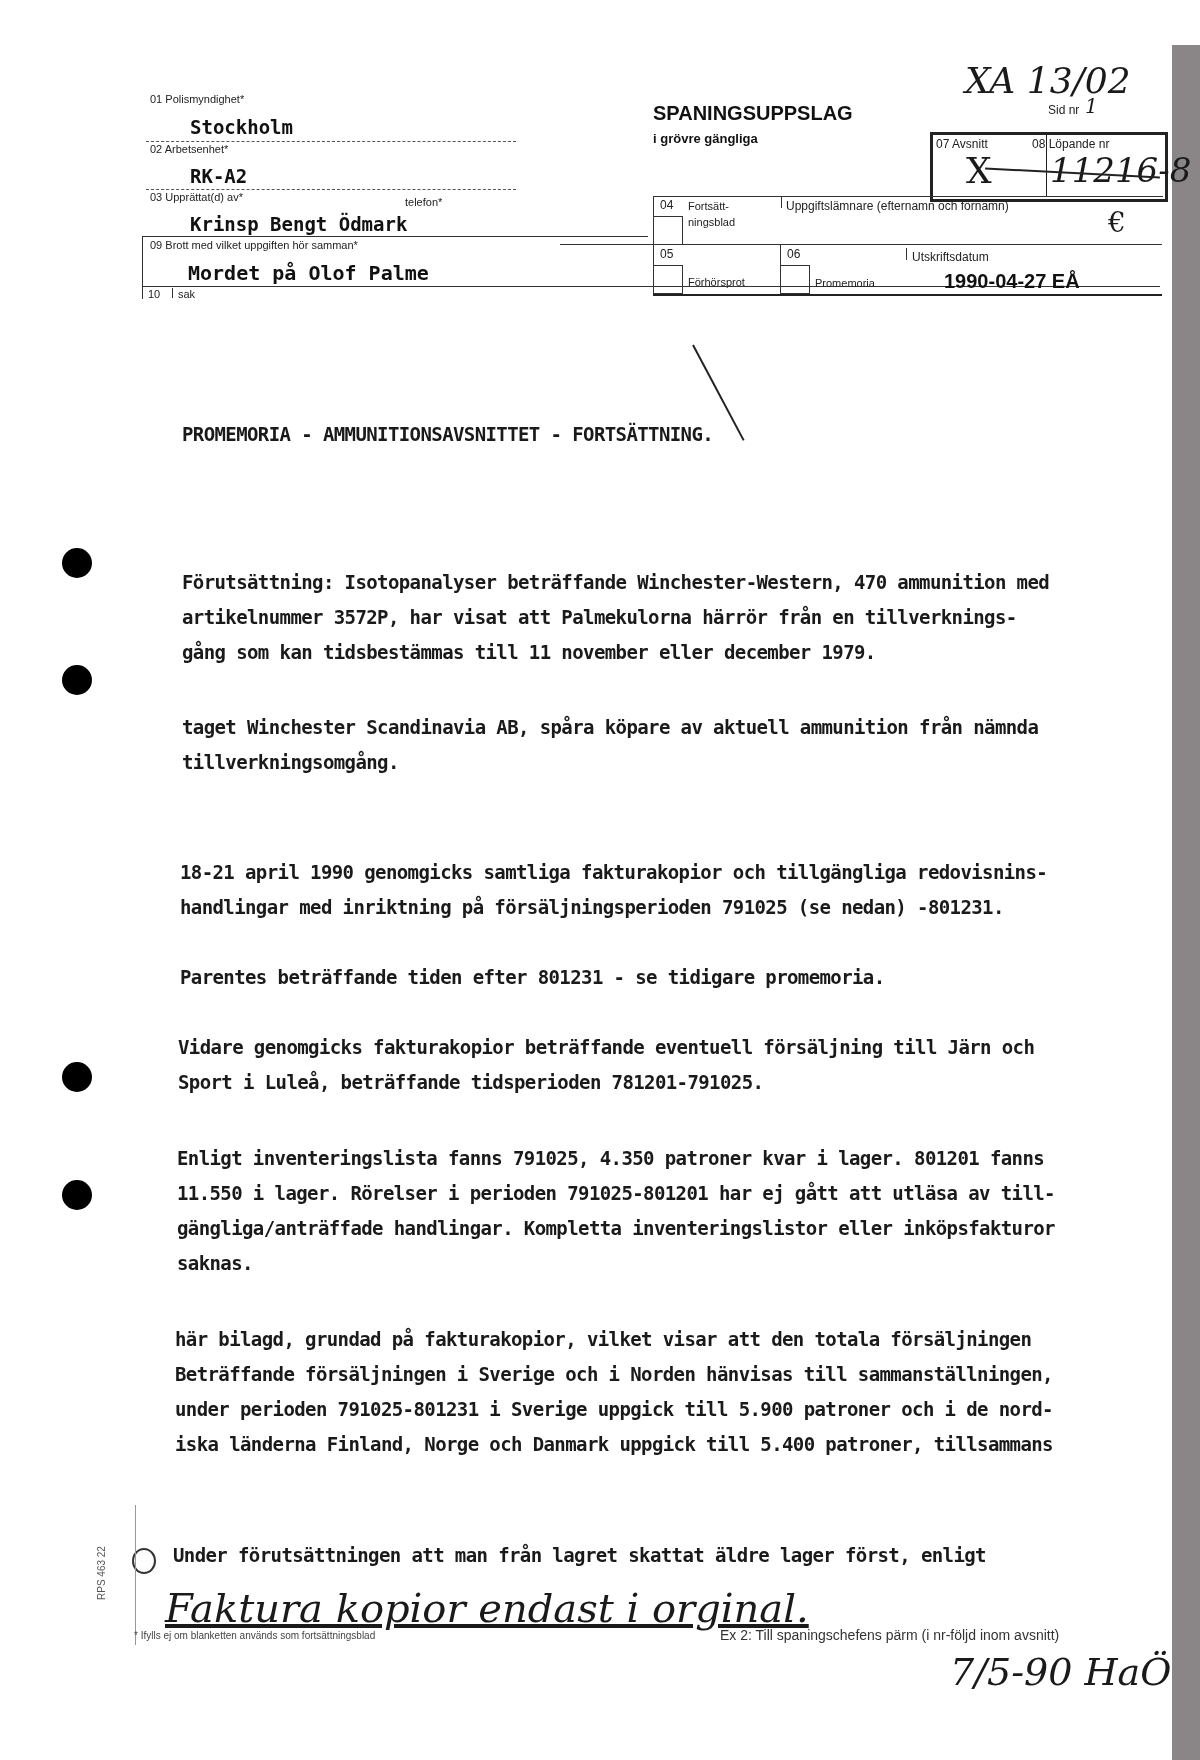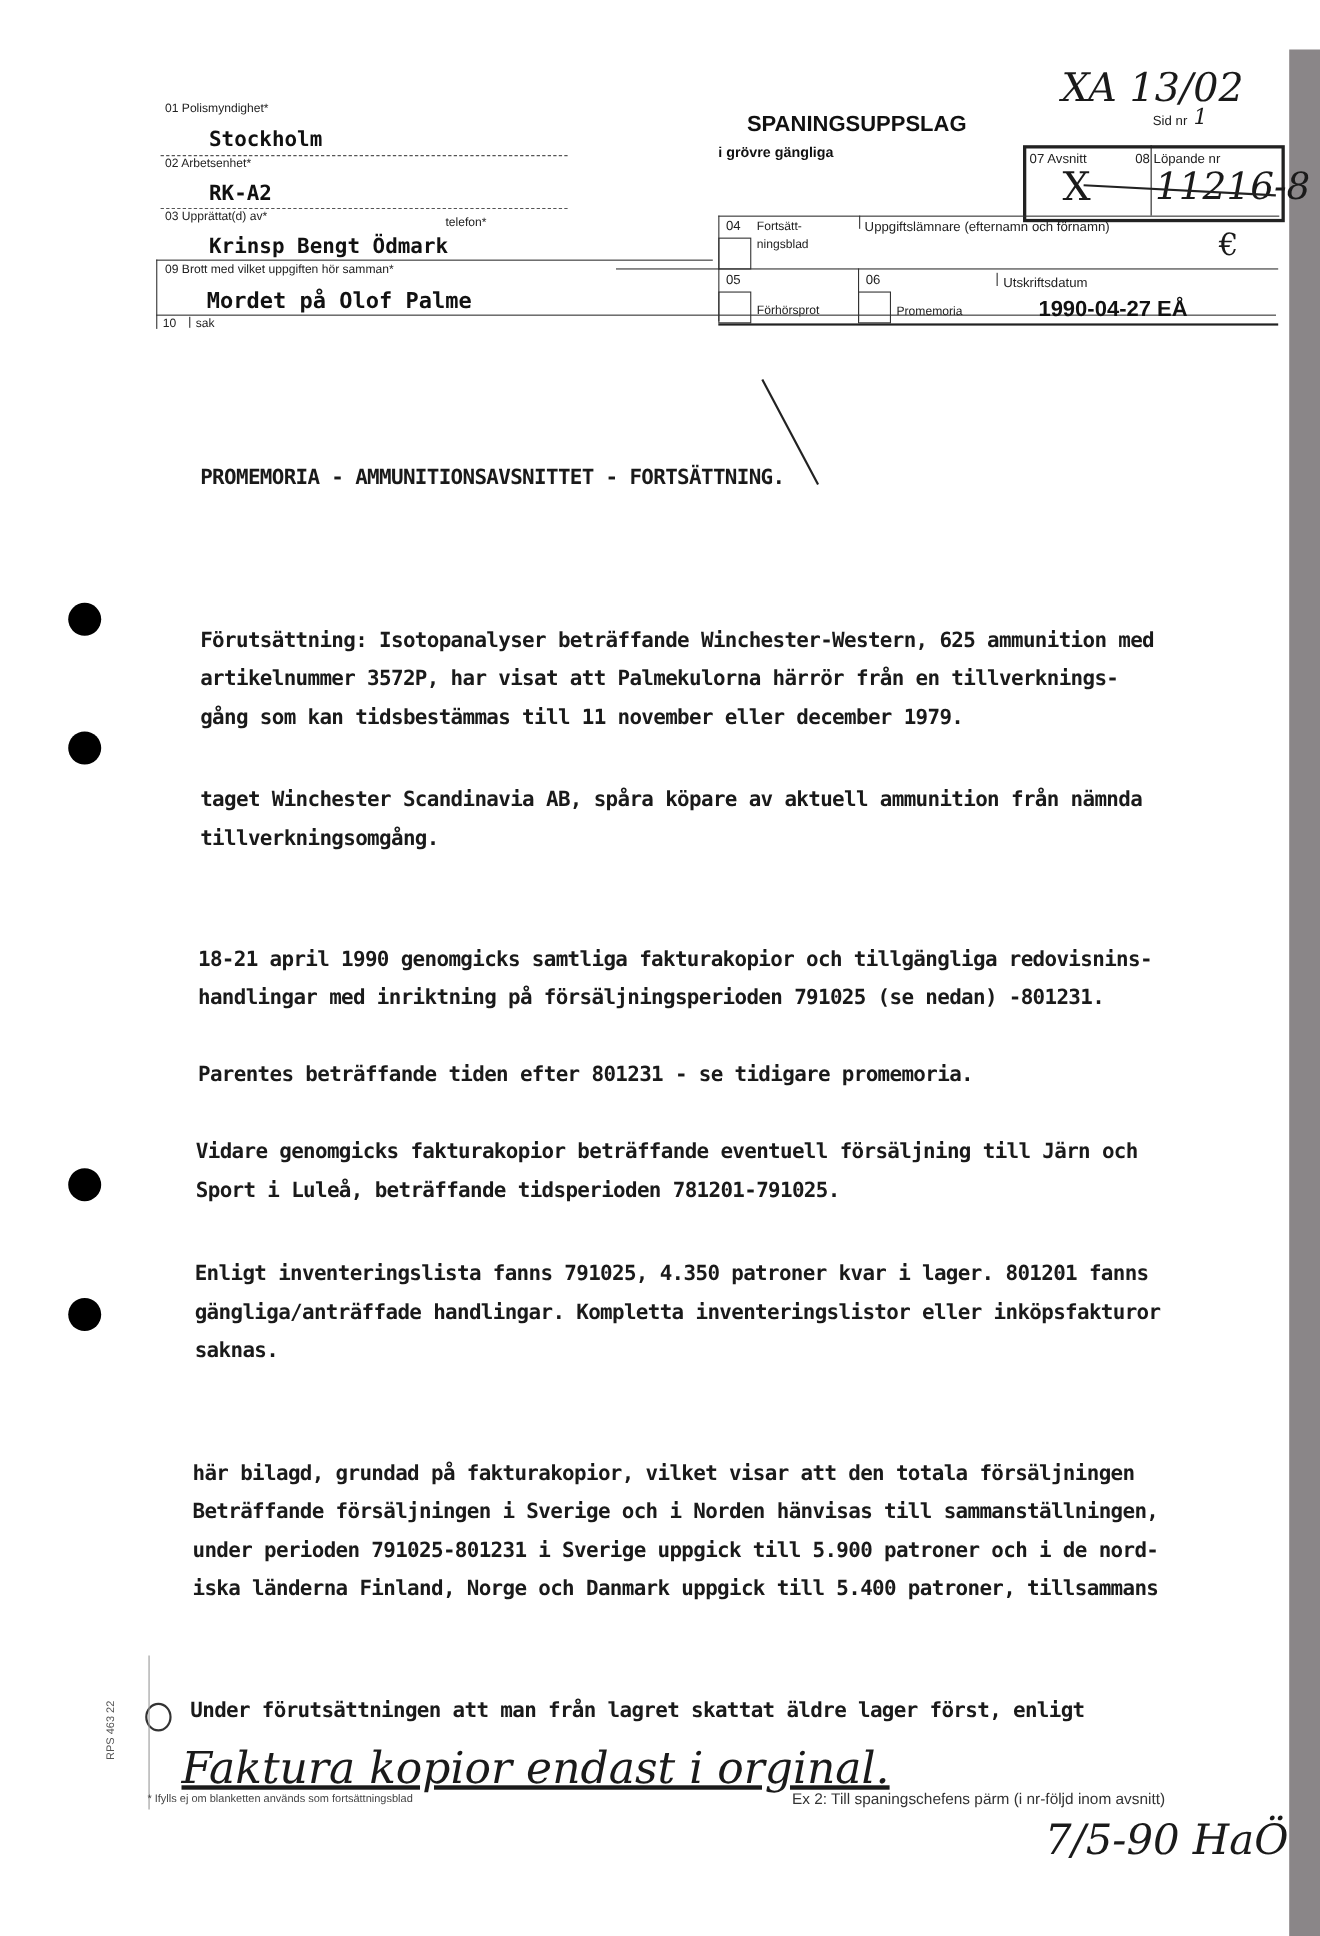"SPANINGSUPPSLAG" div.abs { margin-left: 26px -> none }
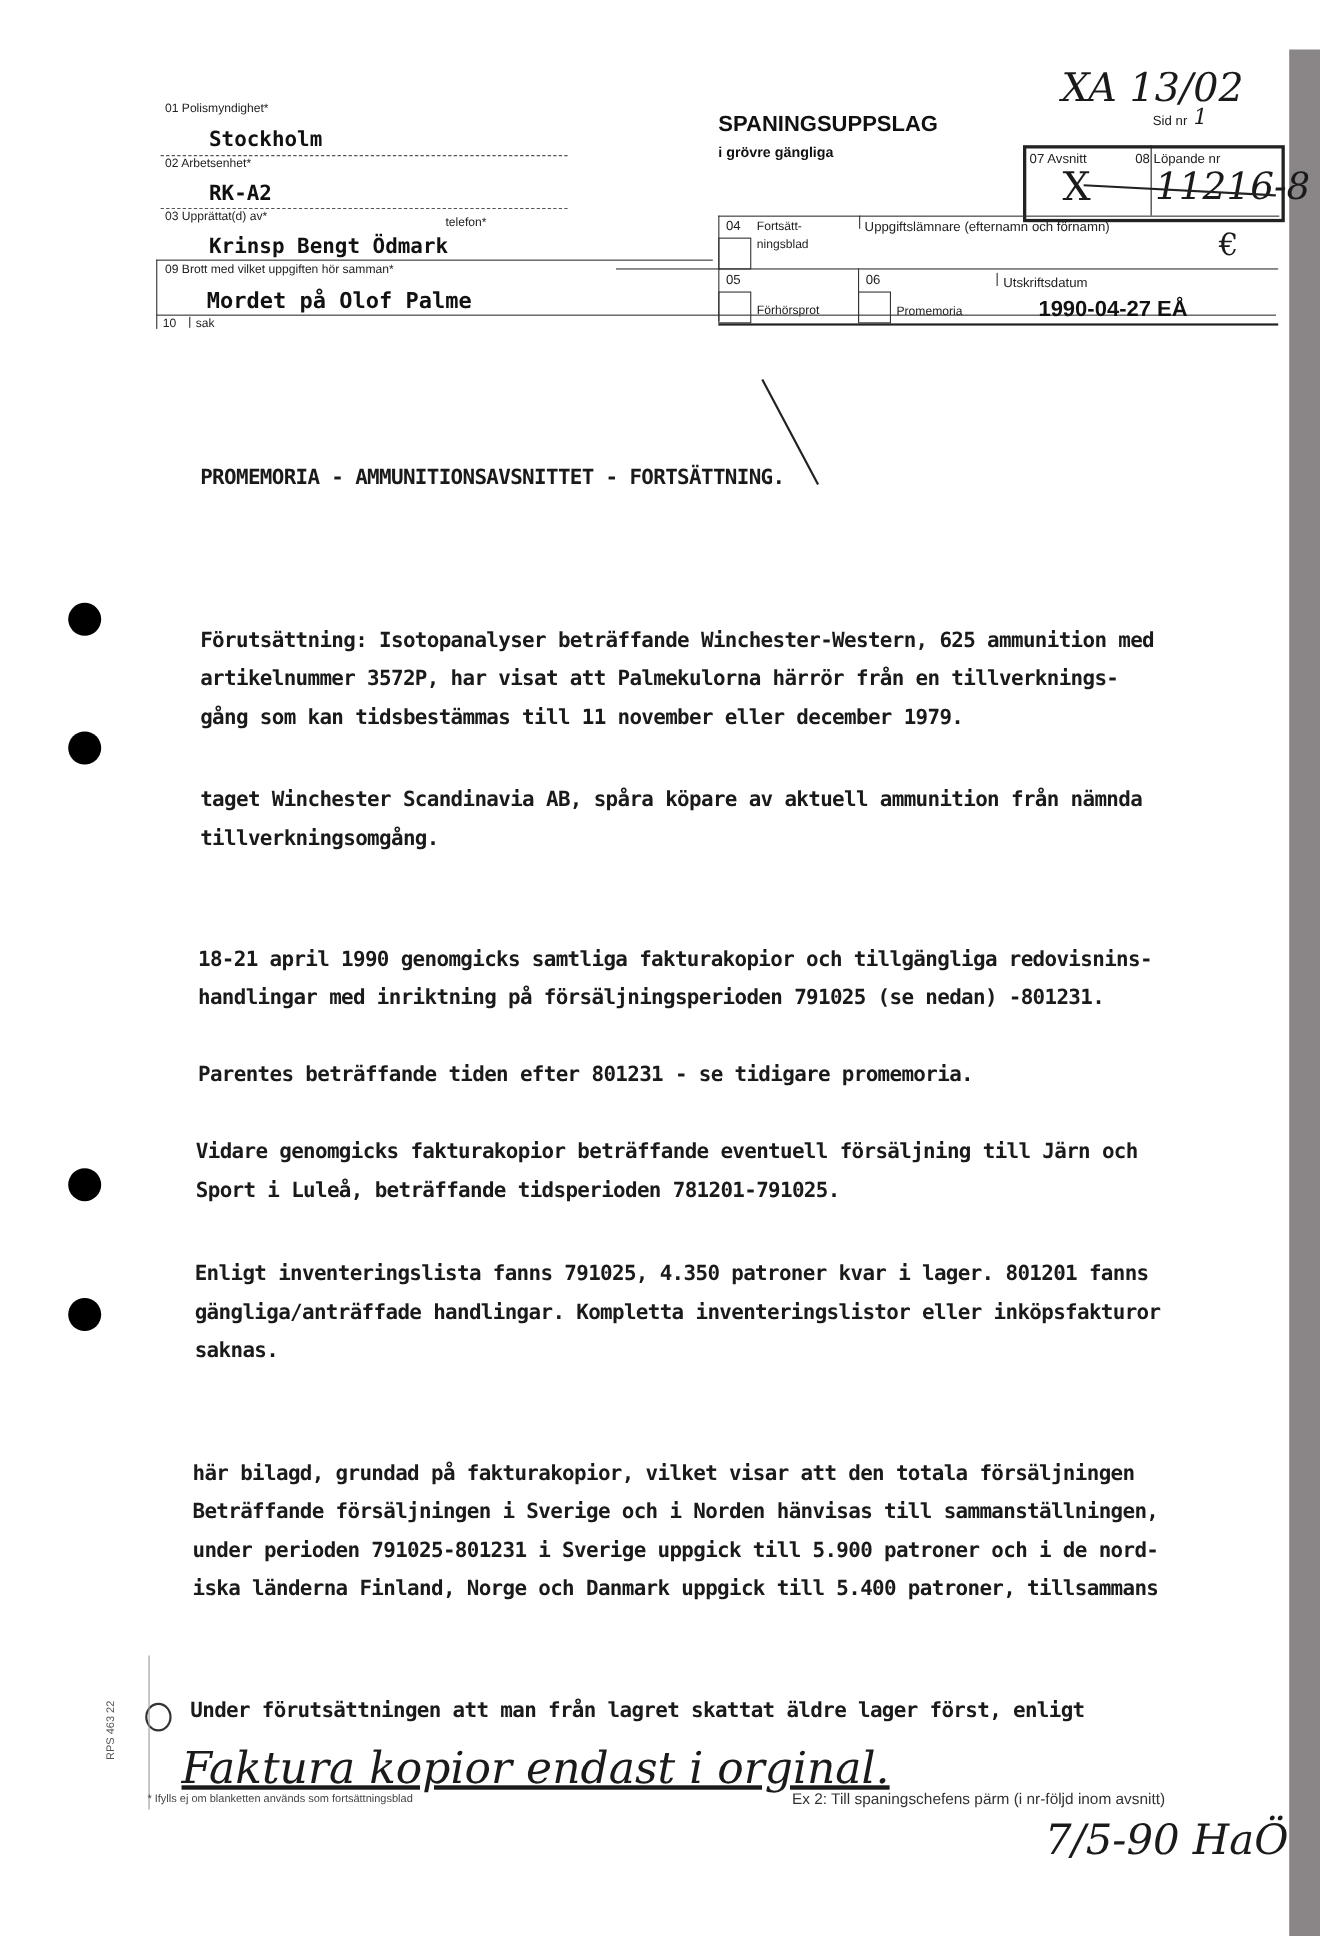"Förutsättning: Isotopanalyser" div.body-text { text: 625 -> 470 }
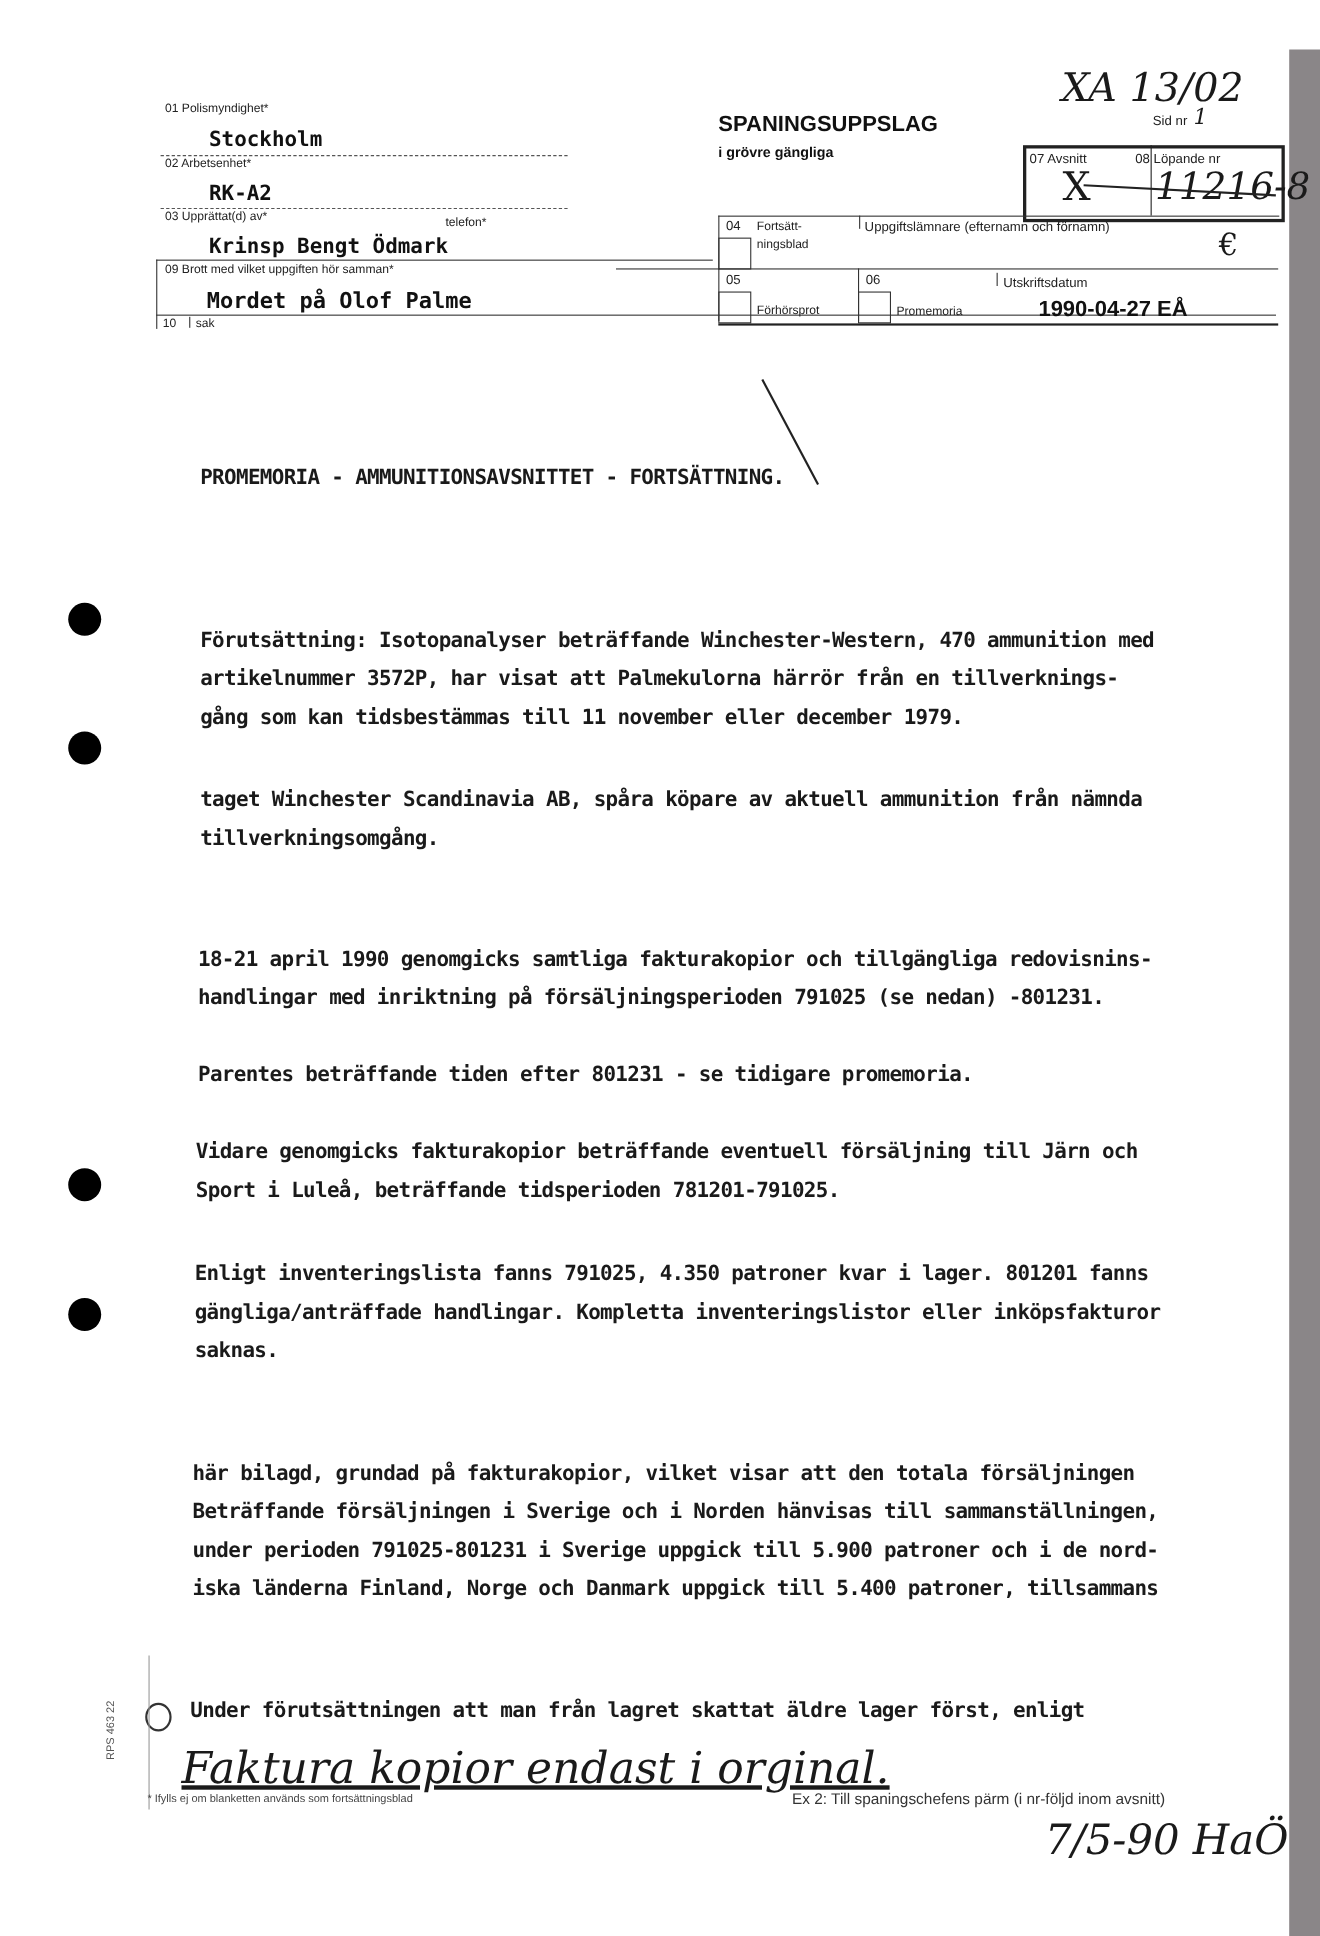"11.550 i lager. Rörelser i" div.body-text { html: none -> <div>11.550 i lager. Rörelser i perioden 791025-801201 har ej gått att utläsa av till-</div> }
